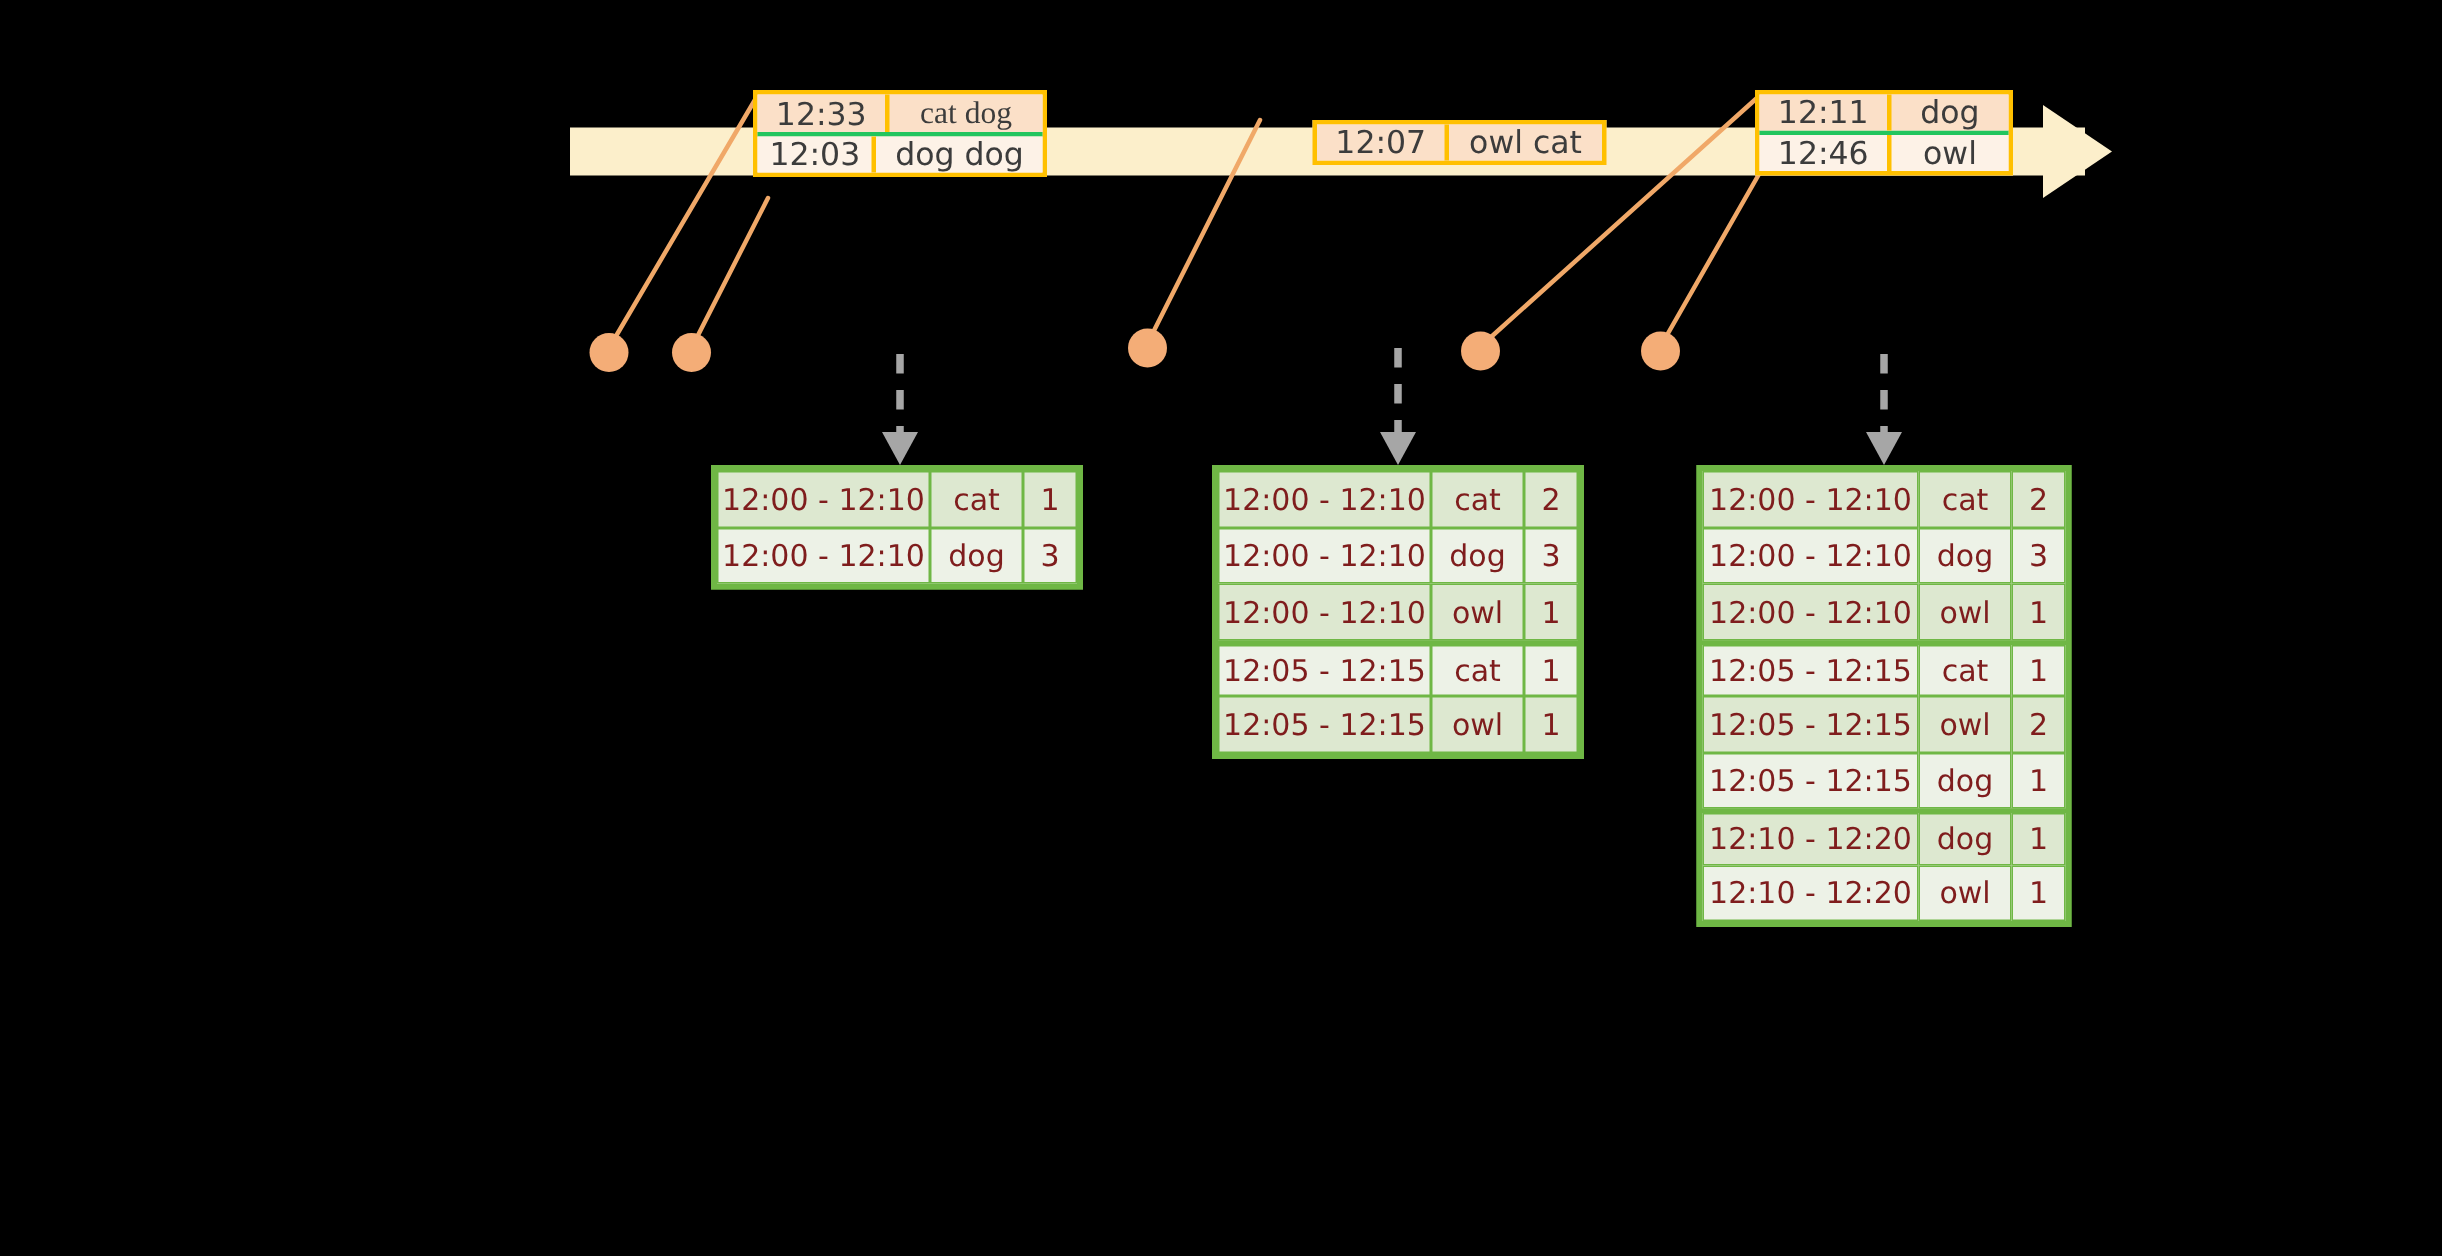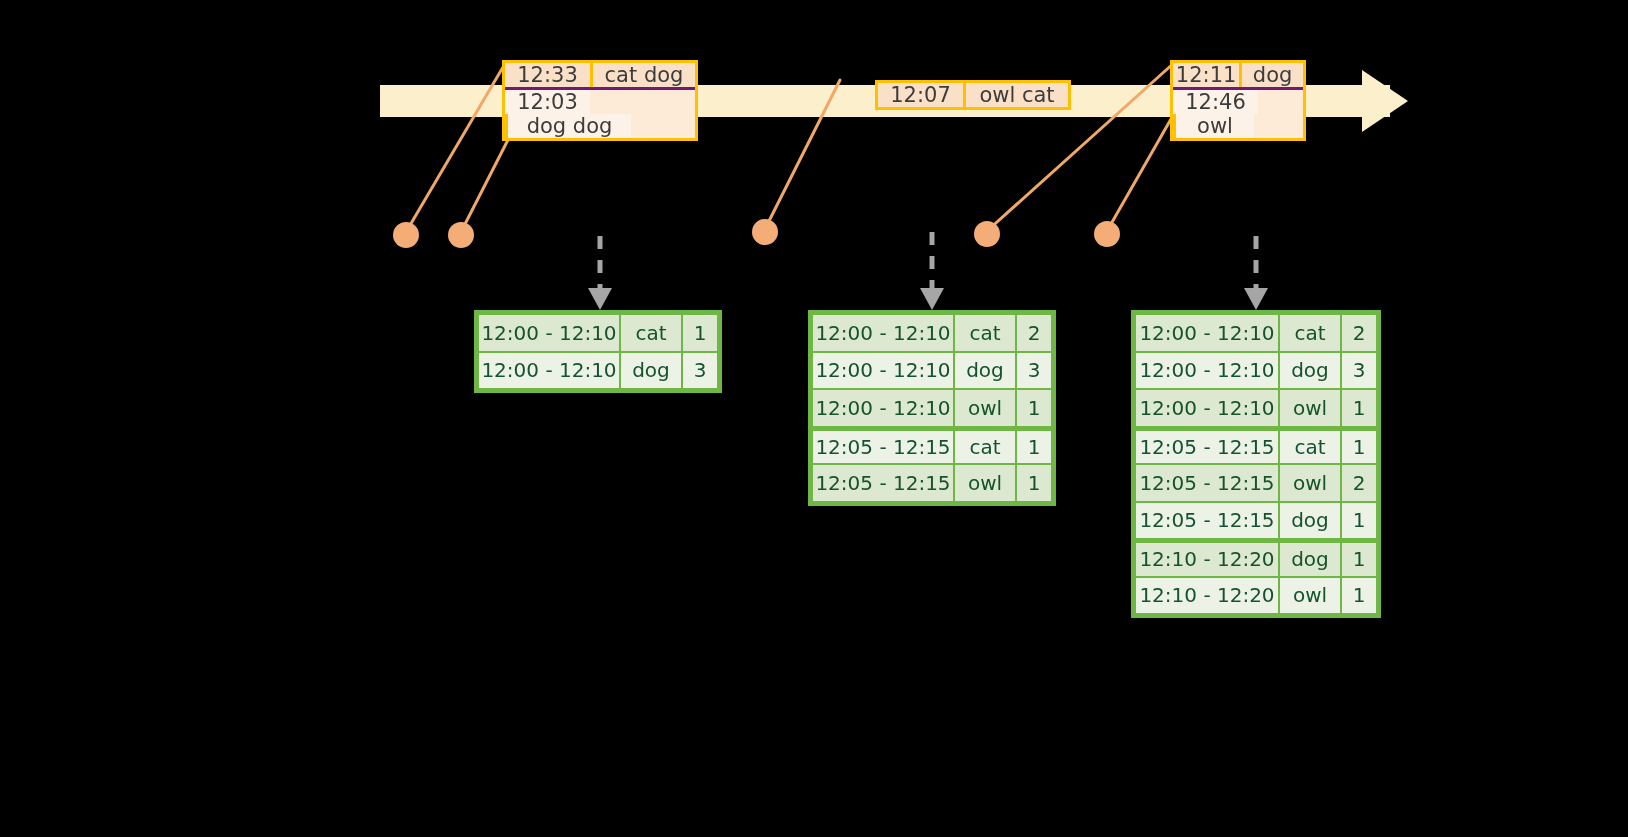"cat dog" div.evt-cell { font-family: none -> Liberation Serif, serif }
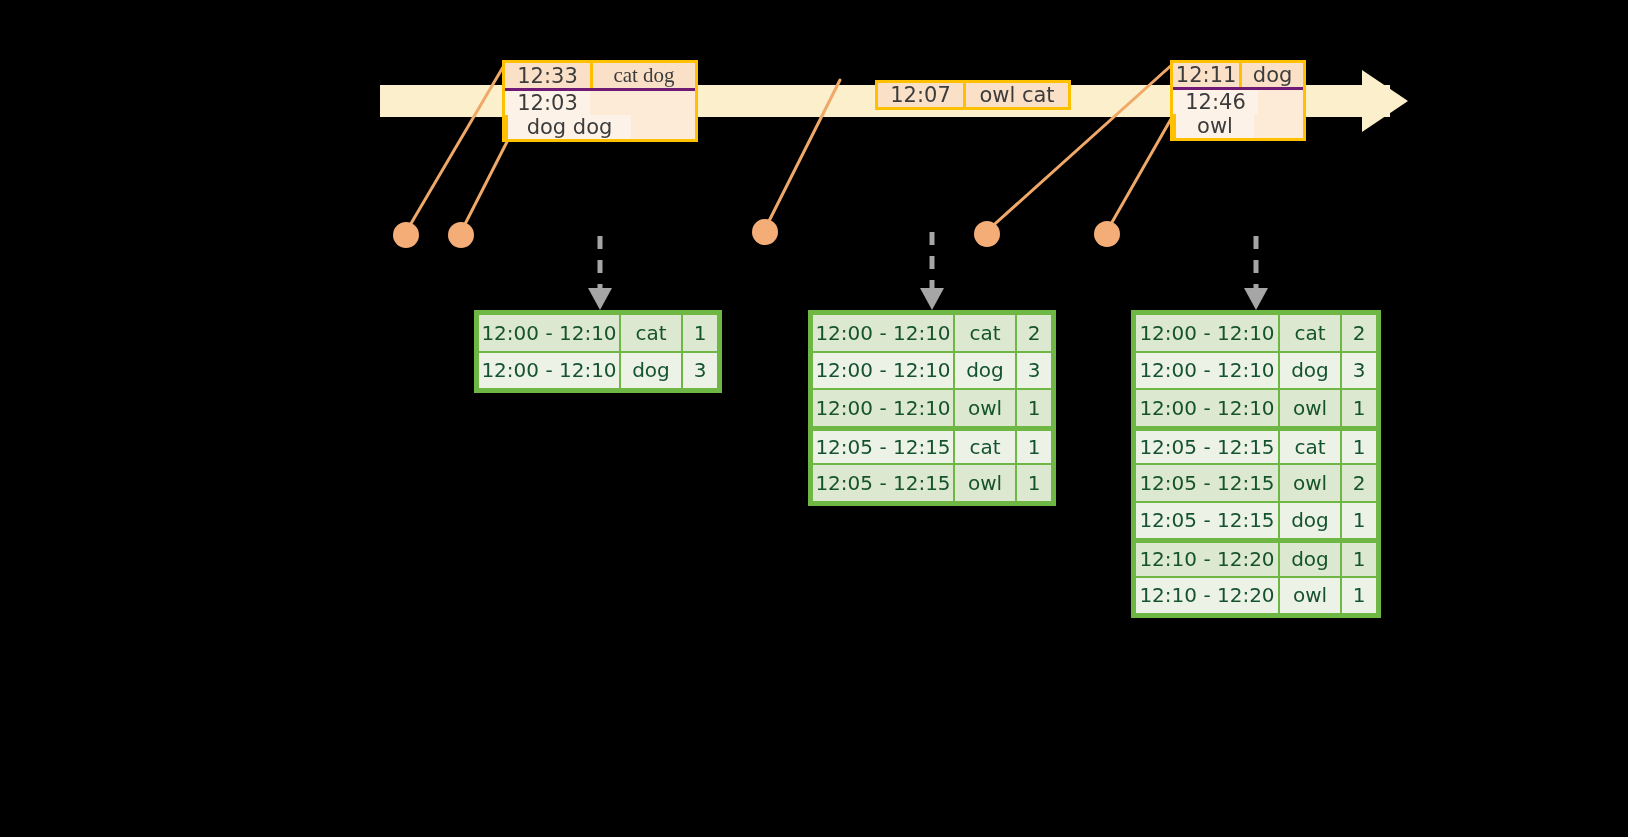"12:11" div.evt-group { width: 136px -> 172px }
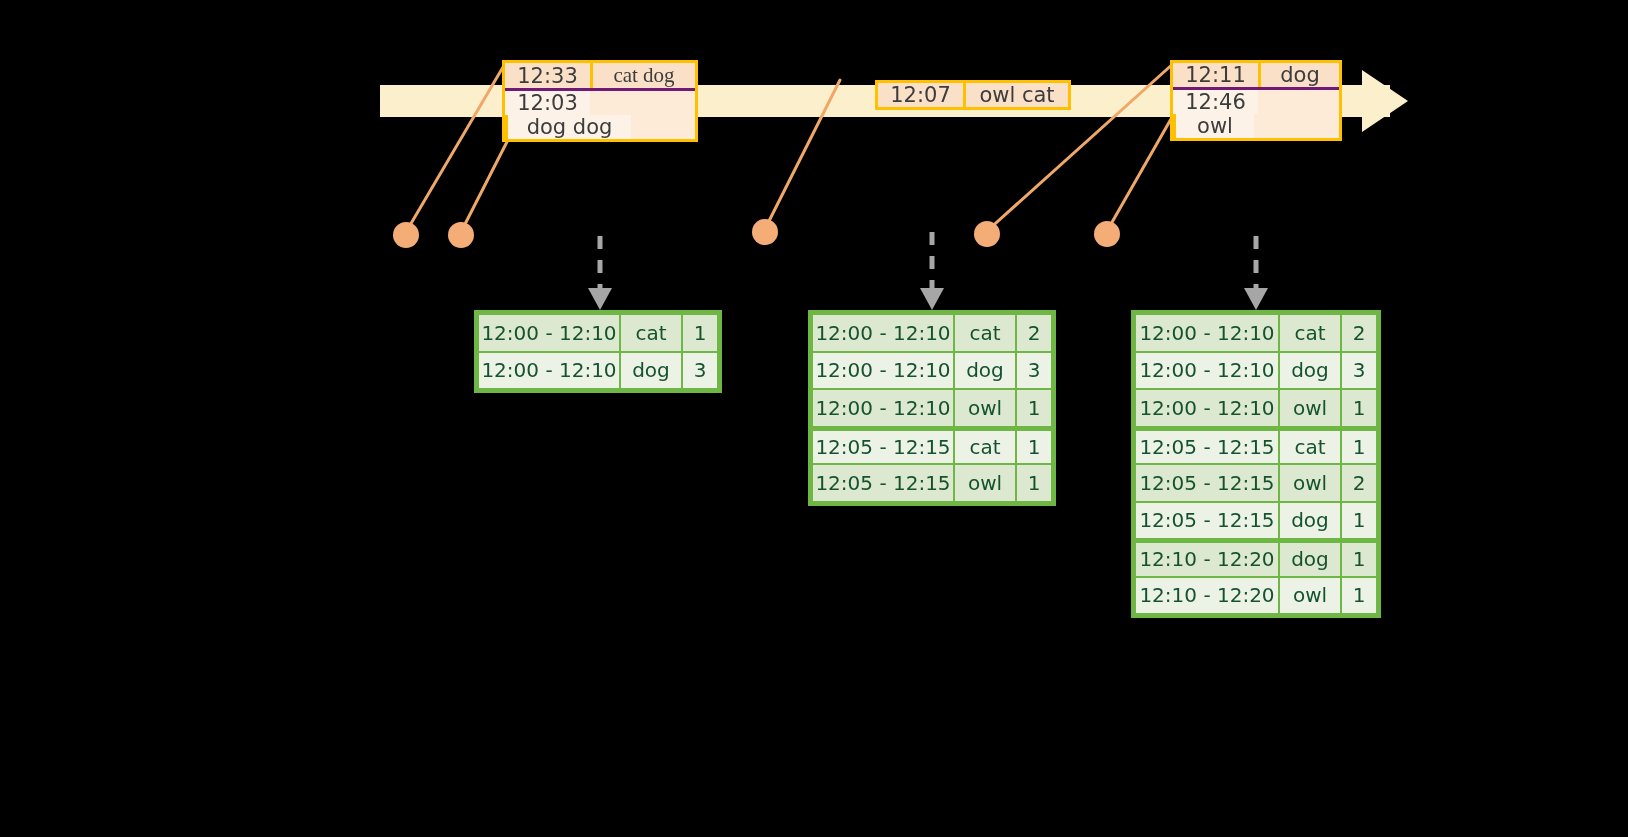"12:03" .evt-row + .evt-row { border-top: 3px solid #701a75 -> 3px solid #22c55e; flex-direction: column -> none }
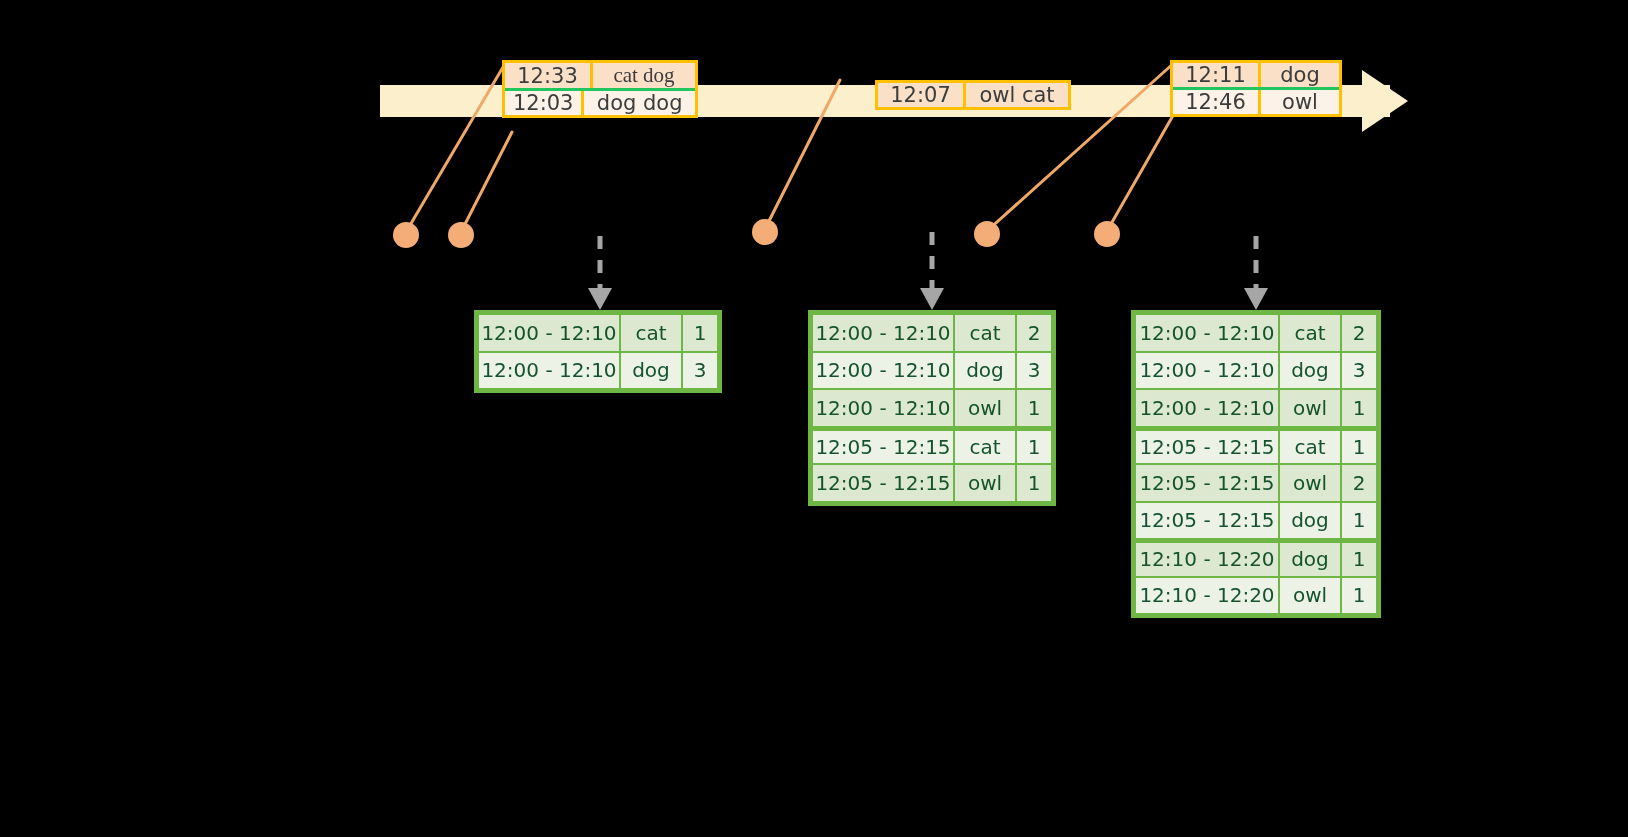"12:00 - 12:10" .gcell { color: #14532d -> #7f1d1d }
